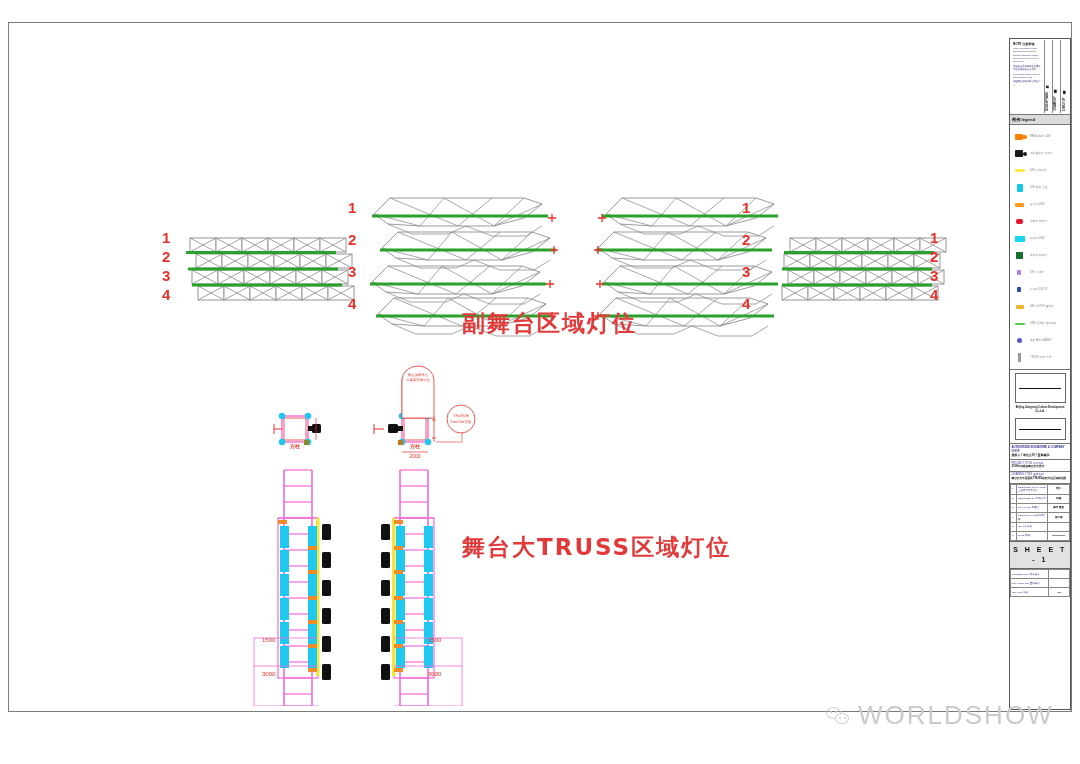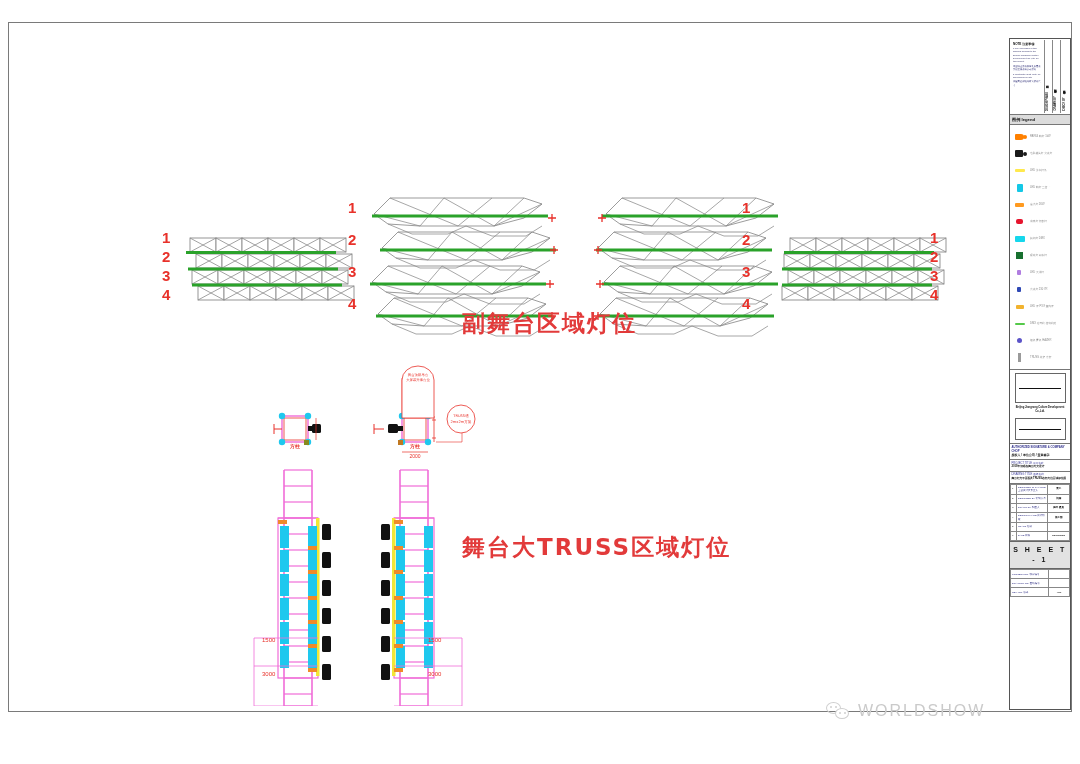"WORLDSHOW" #watermark { font-size: 16px -> 26px }
